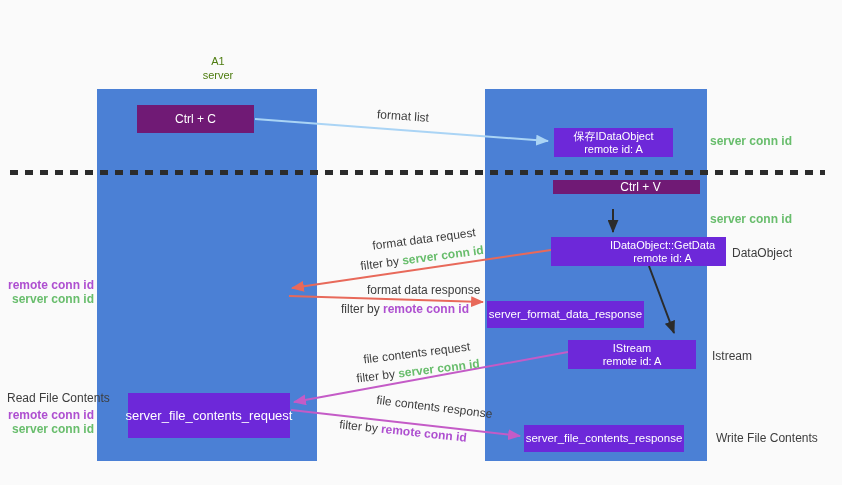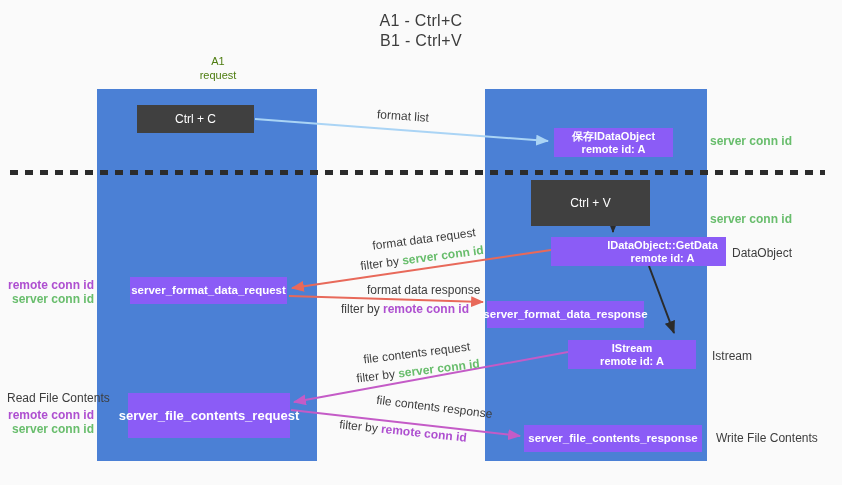"A1 - Ctrl+C" div.title { html: <div> <div>A1 - Ctrl+C</div> <div>B1 - Ctrl+V</div> </div> -> none }
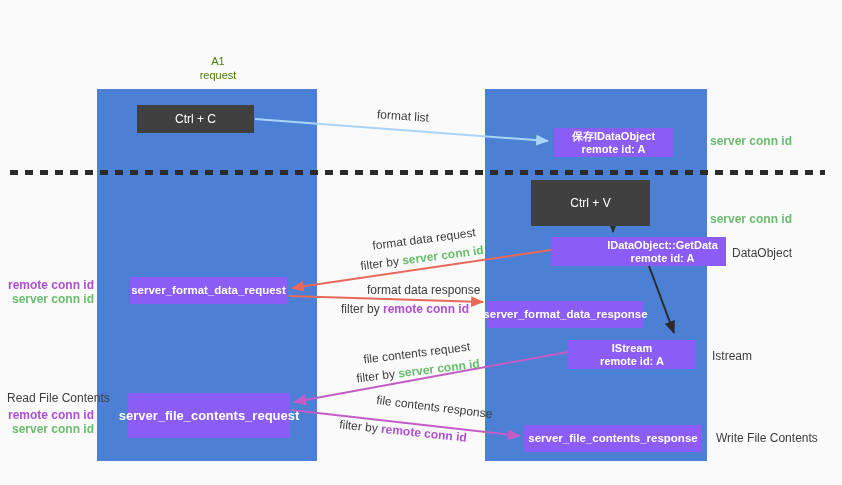"request" div { text: request -> server }
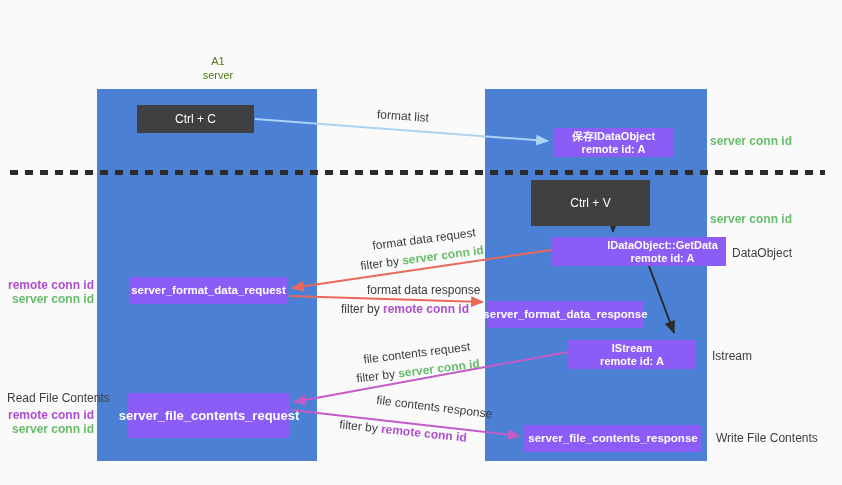"Ctrl + C" .green-node { background: #404040 -> #701a75 }
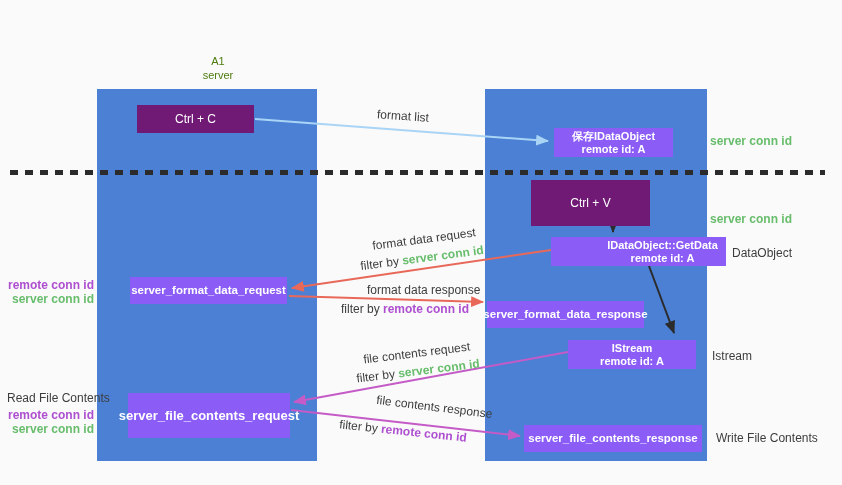"保存IDataObject" .orange-node { background: #8b5cf6 -> #6d28d9; font-weight: bold -> none }
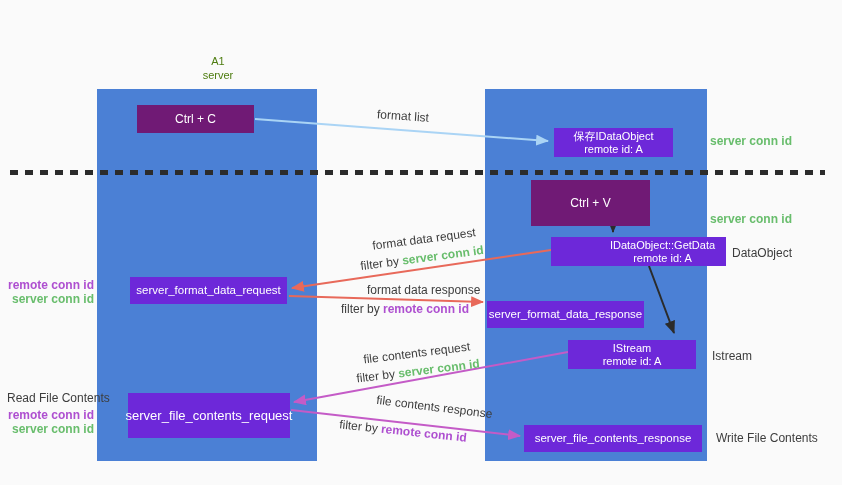"Ctrl + V" div.node { height: 46px -> 14px; left: 531px -> 553px; padding-left: none -> 28px }
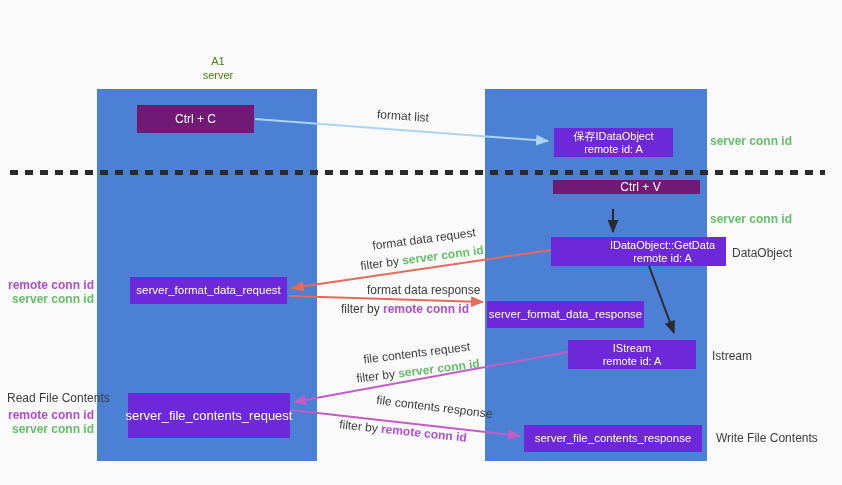"server_format_data_request" div.node { html: <div> <div>server_format_data_request</div> </div> -> none }
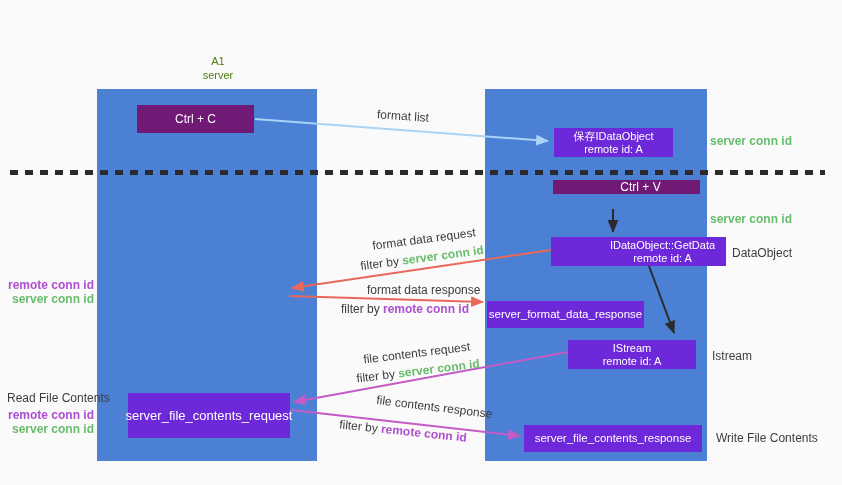"server_file_contents_response" div.node { width: 178px -> 160px }
